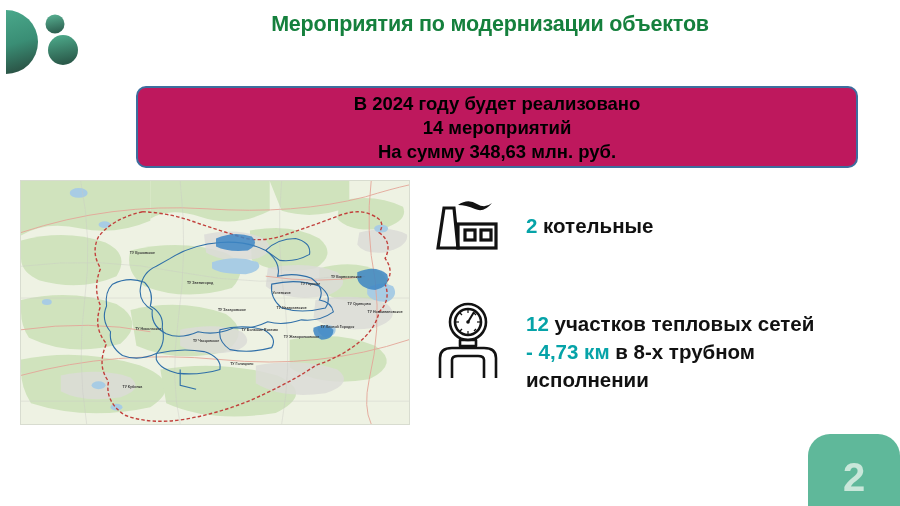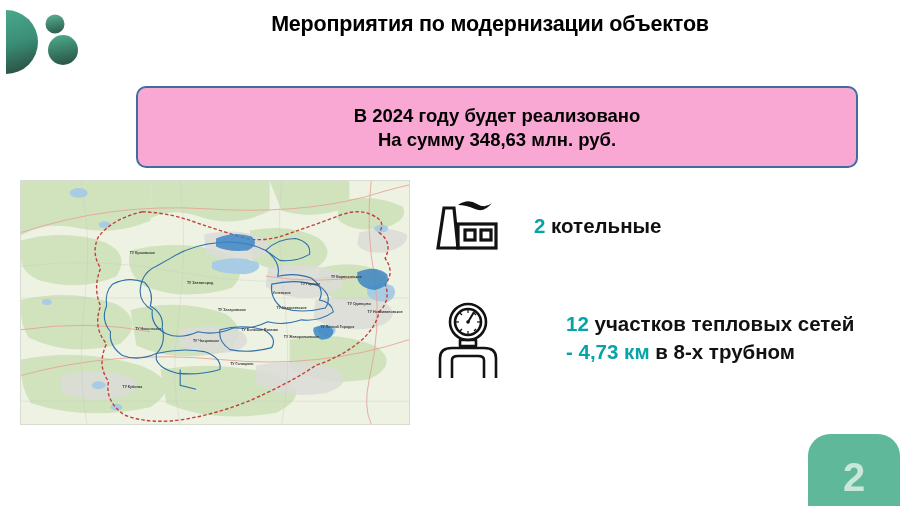"Мероприятия по модернизации объектов" .title-line { color: #000000 -> #15803d }
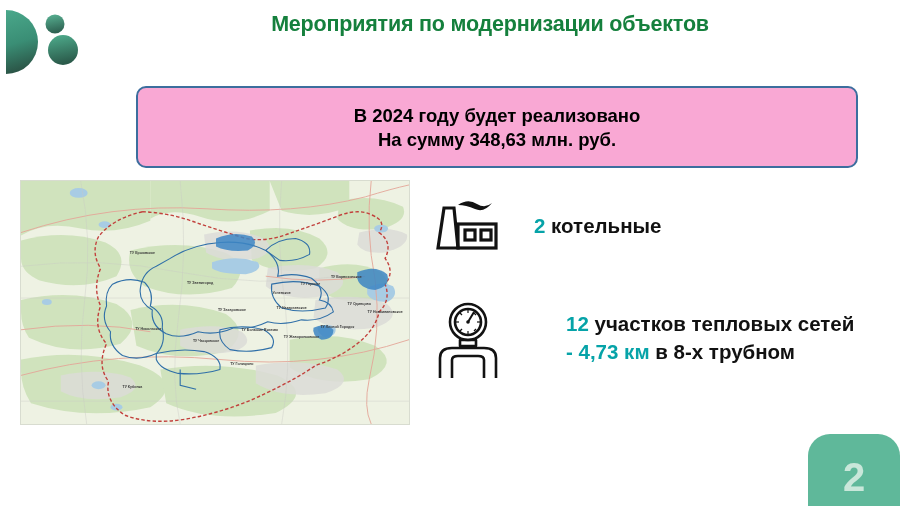"В 2024 году будет реализовано" #info-box { background: #f9a8d4 -> #be185d }
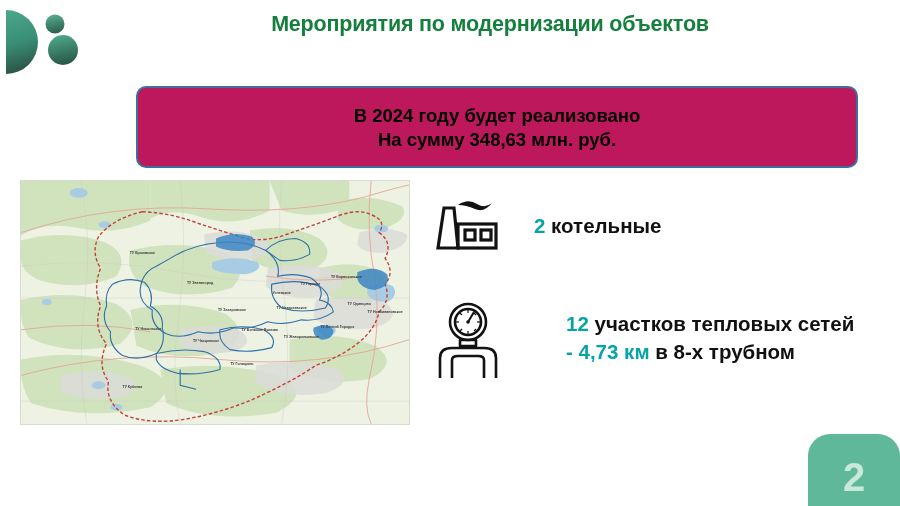"14 мероприятий" div.info-line { html: none -> <div>14 мероприятий</div> }
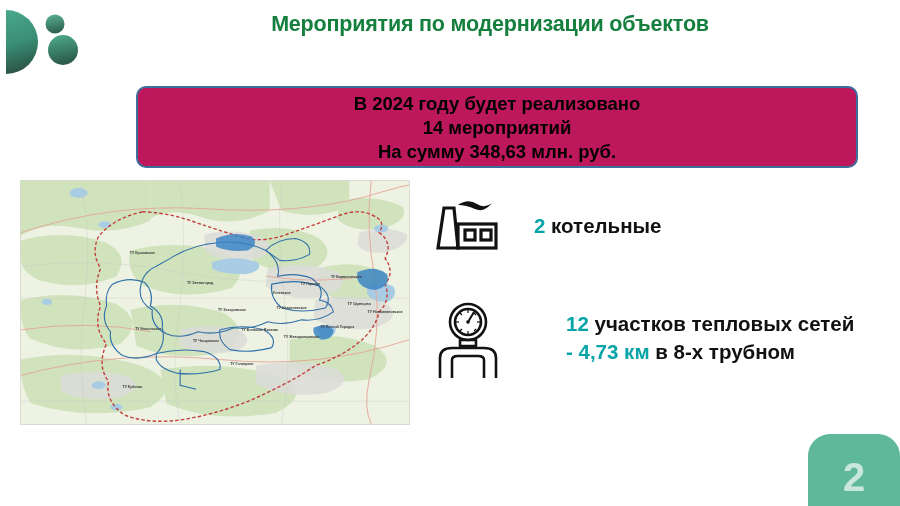"2 котельные" #stat-boilers { gap: 8px -> none }
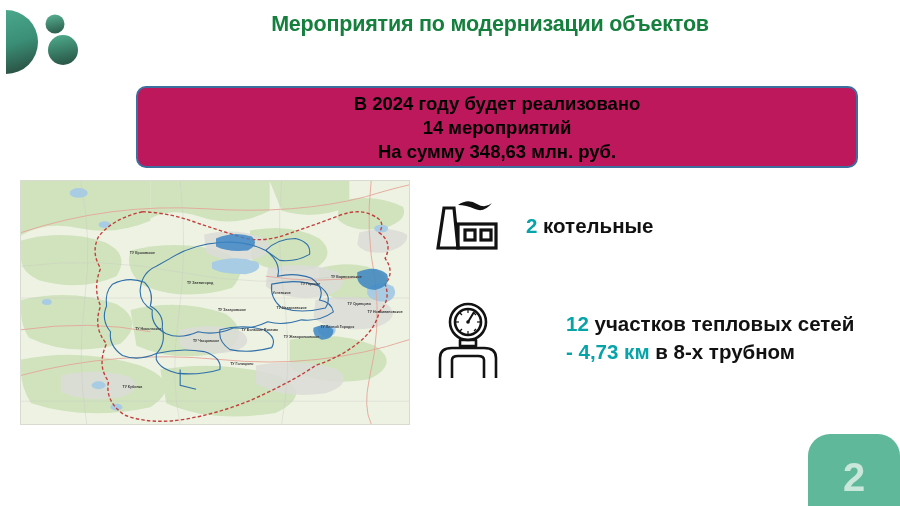"12 участков тепловых сетей" #stat-networks .stat-text { margin-left: 40px -> none }
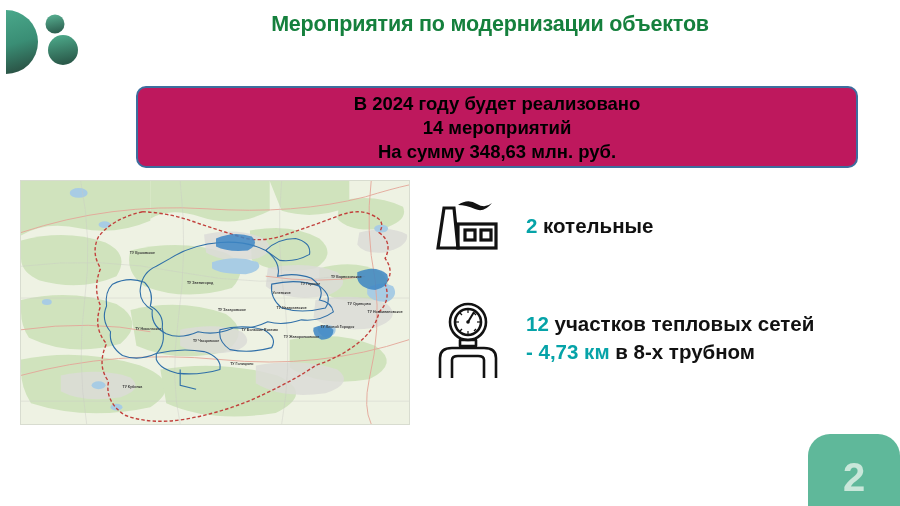"исполнении" span { html: none -> <span>исполнении</span> }
